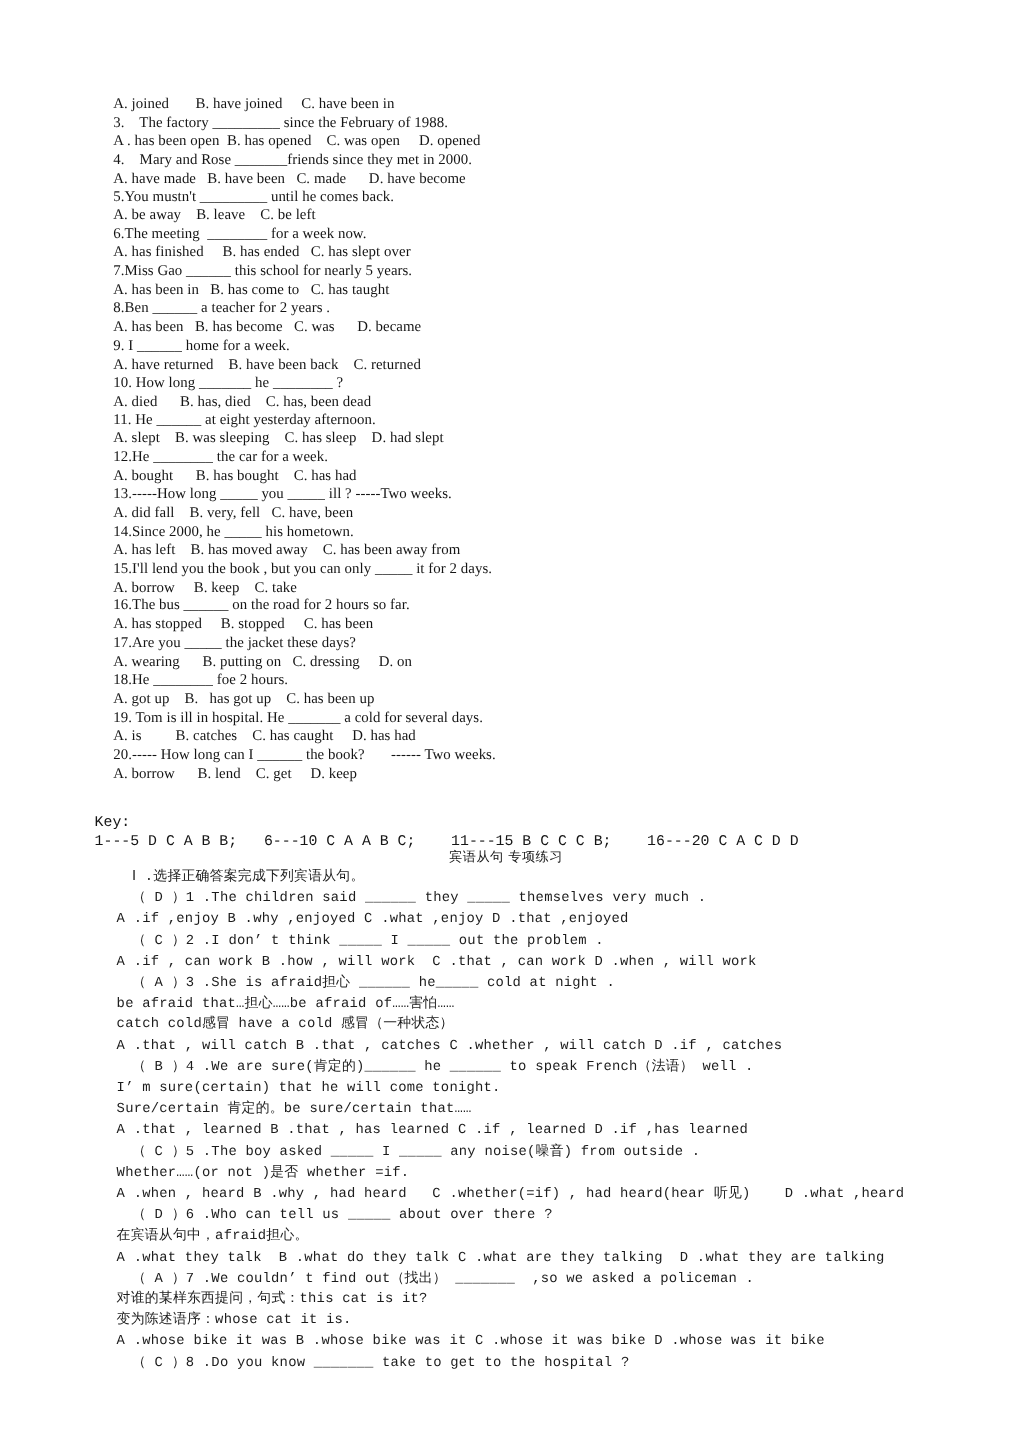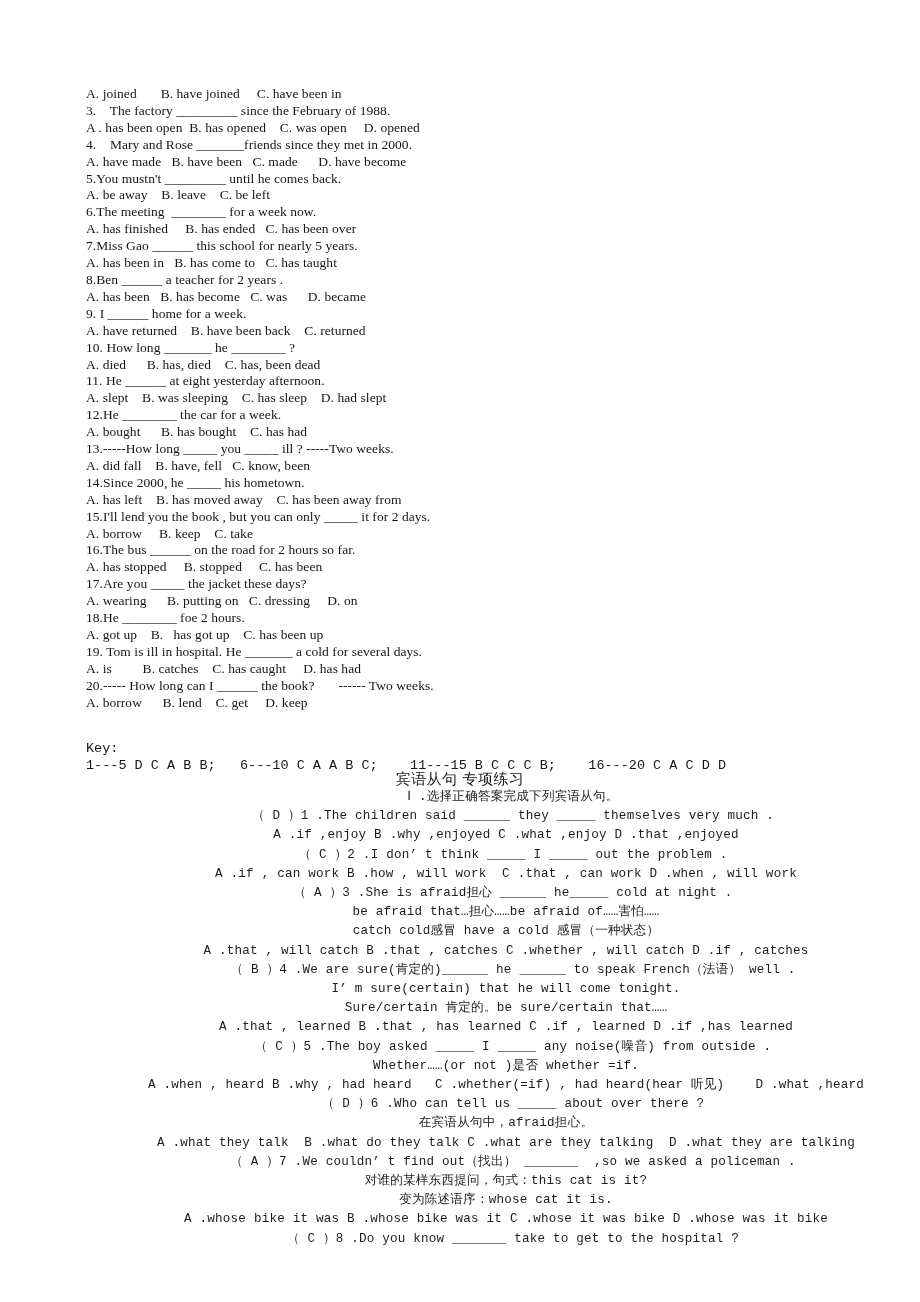"A. joined B. have joined" .serif-block .ln { margin-left: none -> 17px }
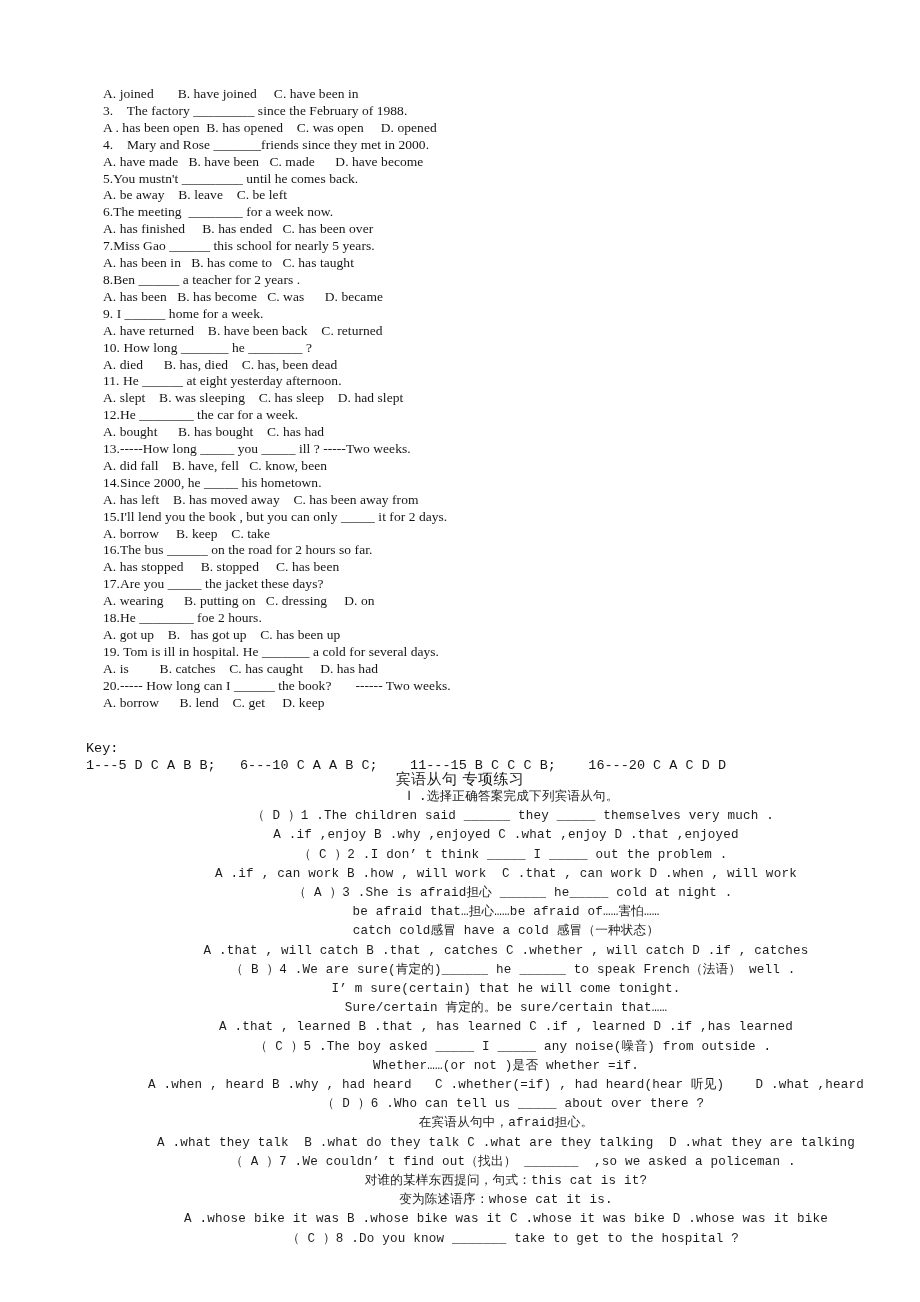"A. has finished B. has" div.ln { text: been -> slept }
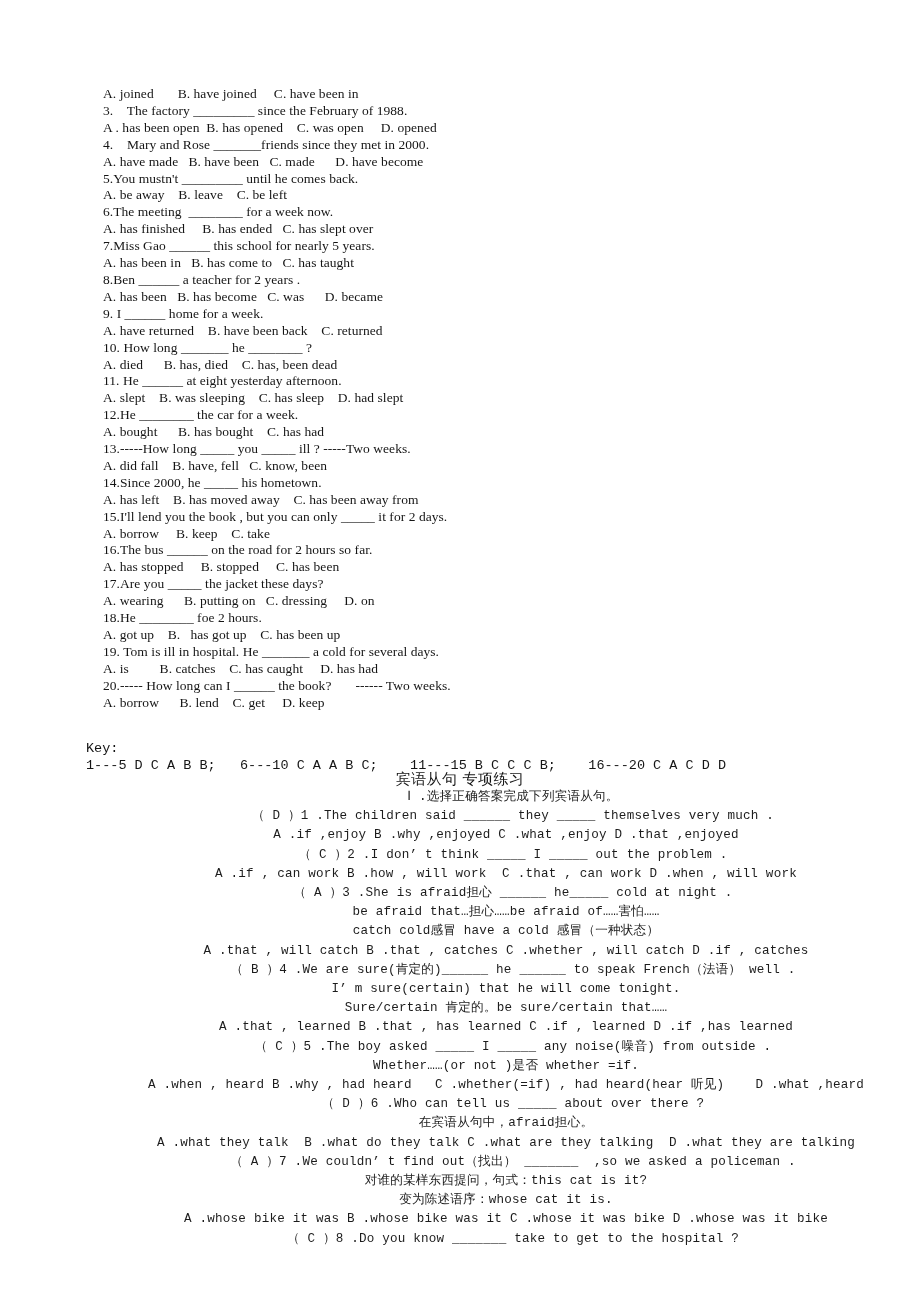"A. did fall B. have," div.ln { text: have, fell   C. know -> very, fell   C. have }
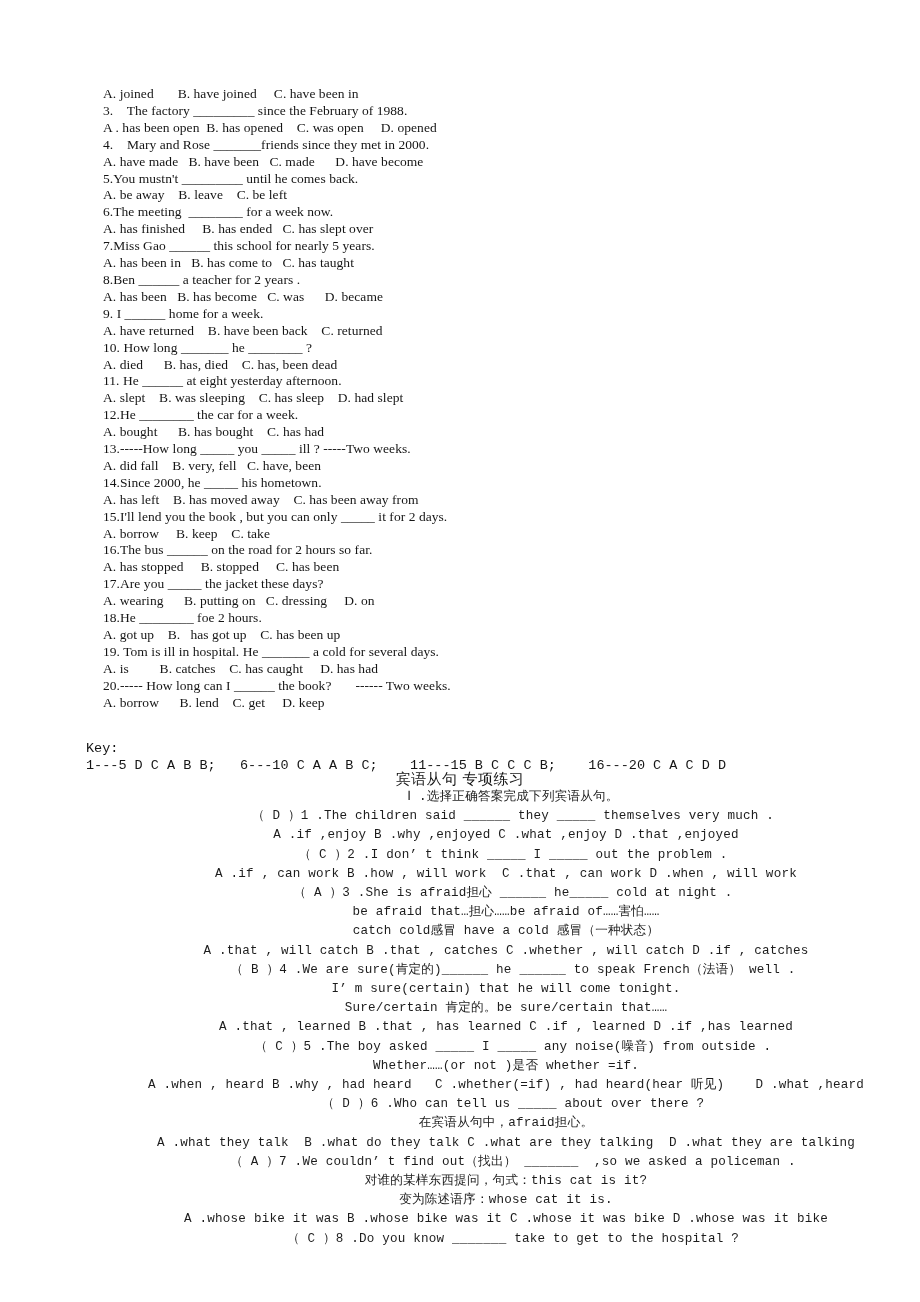"宾语从句 专项练习" .doc-title { font-size: 15px -> 12px }
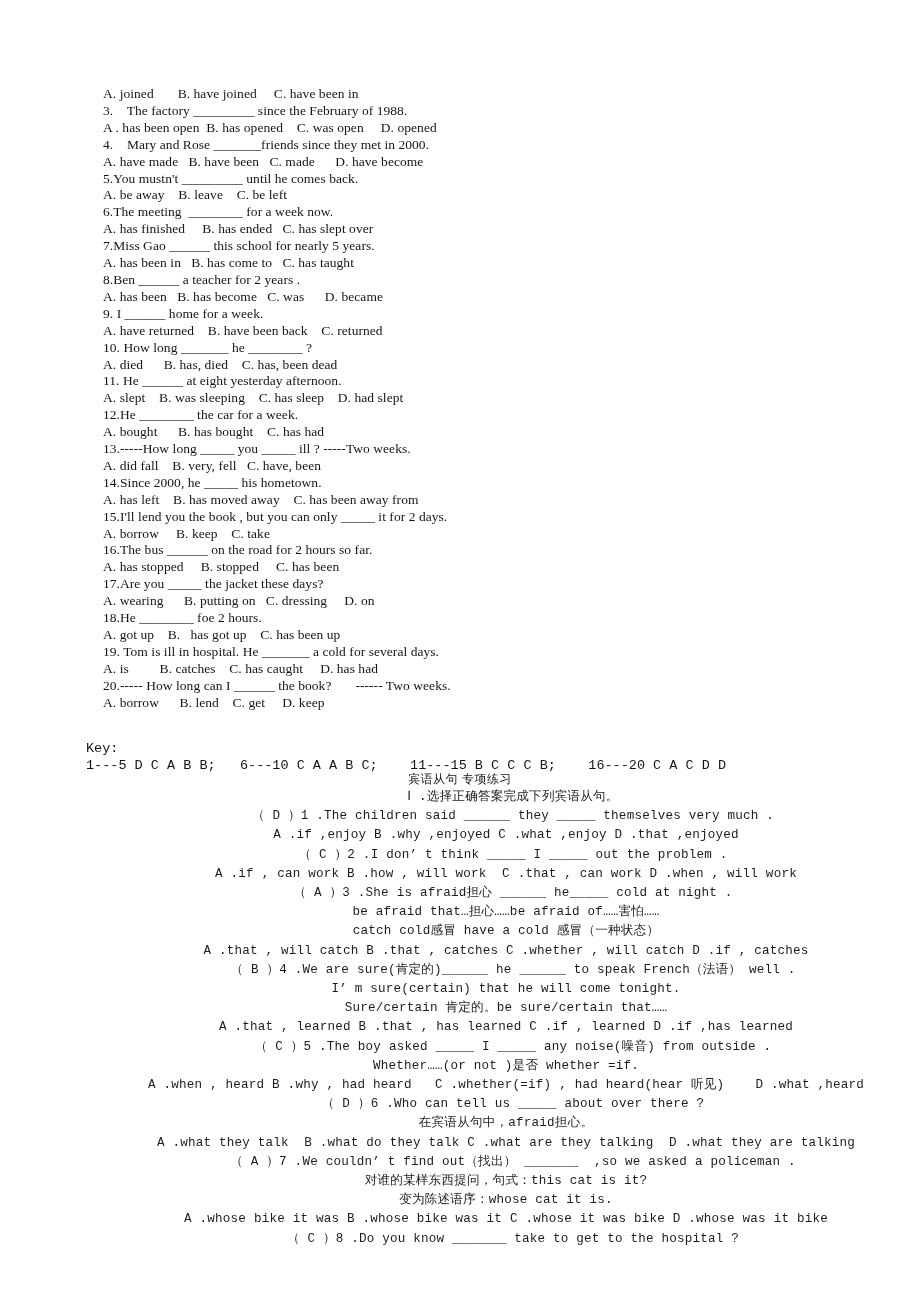"Ⅰ .选择正确答案完成下列宾语从句。" .mono-block { text-align: center -> none }
